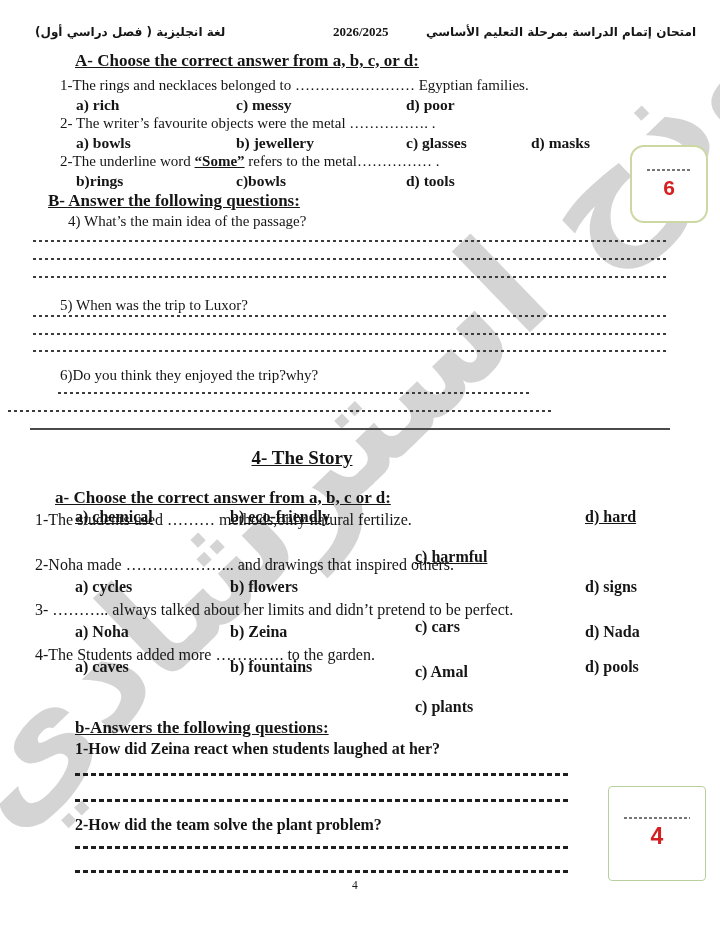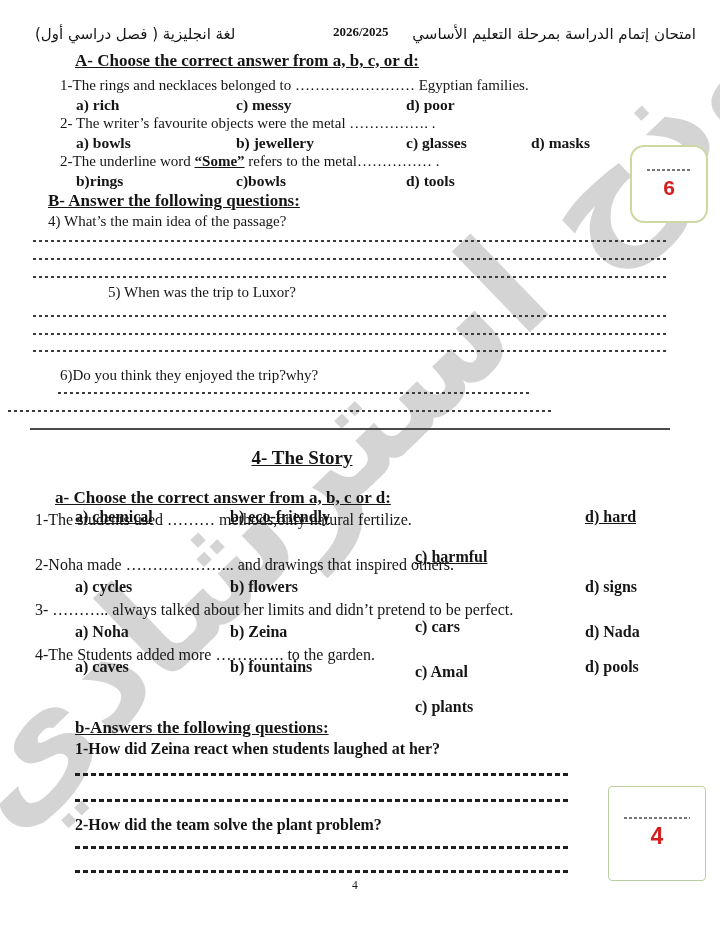"لغة انجليزية ( فصل دراسي" .hdr-ar { font-size: 15px -> 12px; font-weight: normal -> bold }
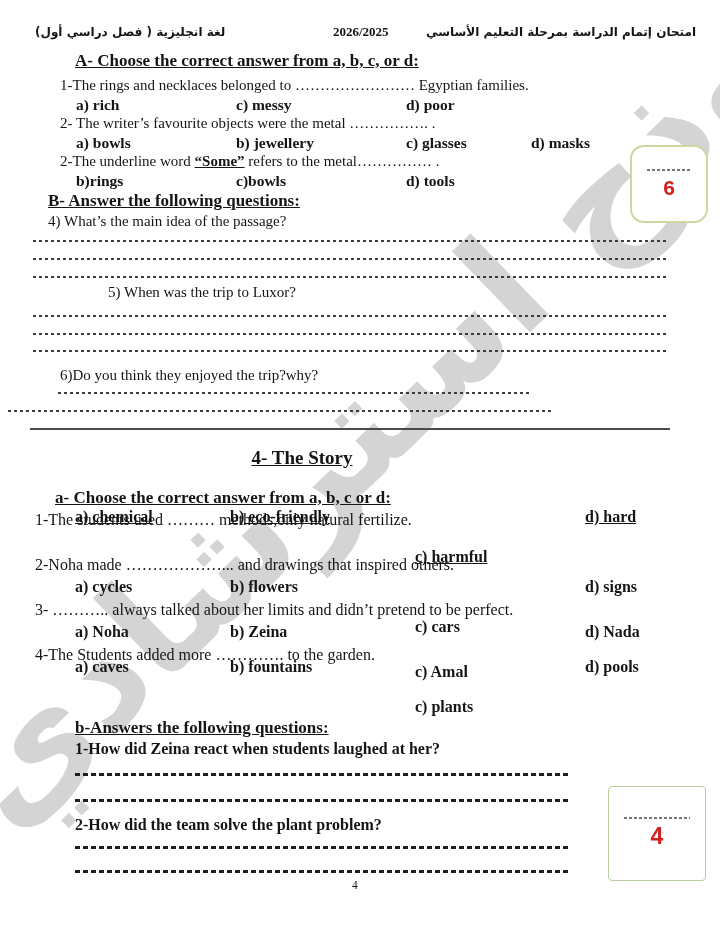"4) What’s the main idea" div.layer { left: 48px -> 68px }
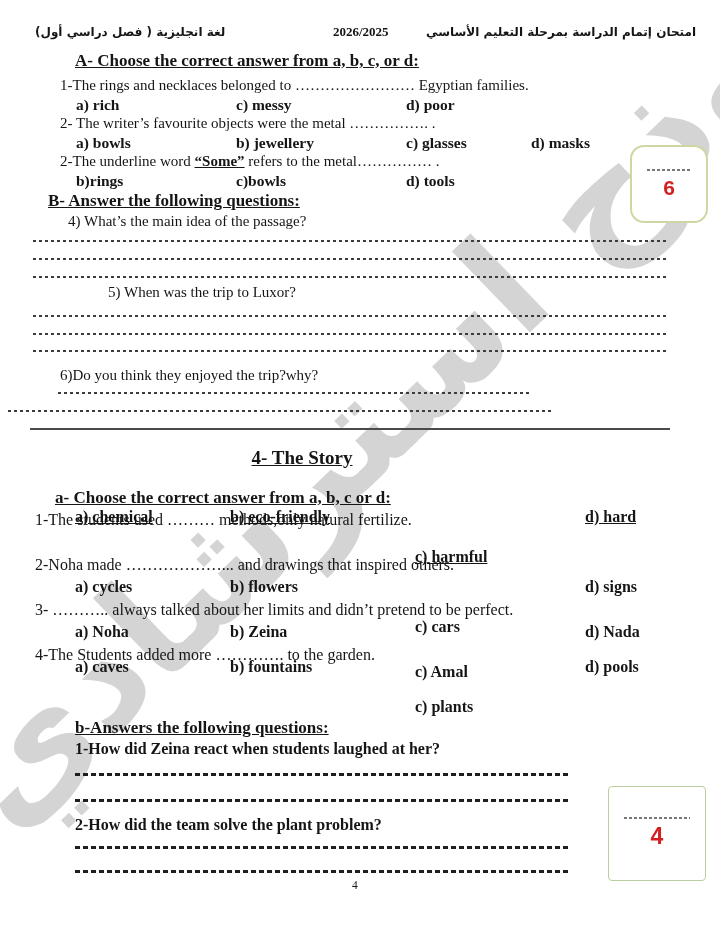"5) When was the trip" div.layer { margin-left: 48px -> none; top: 284px -> 297px }
